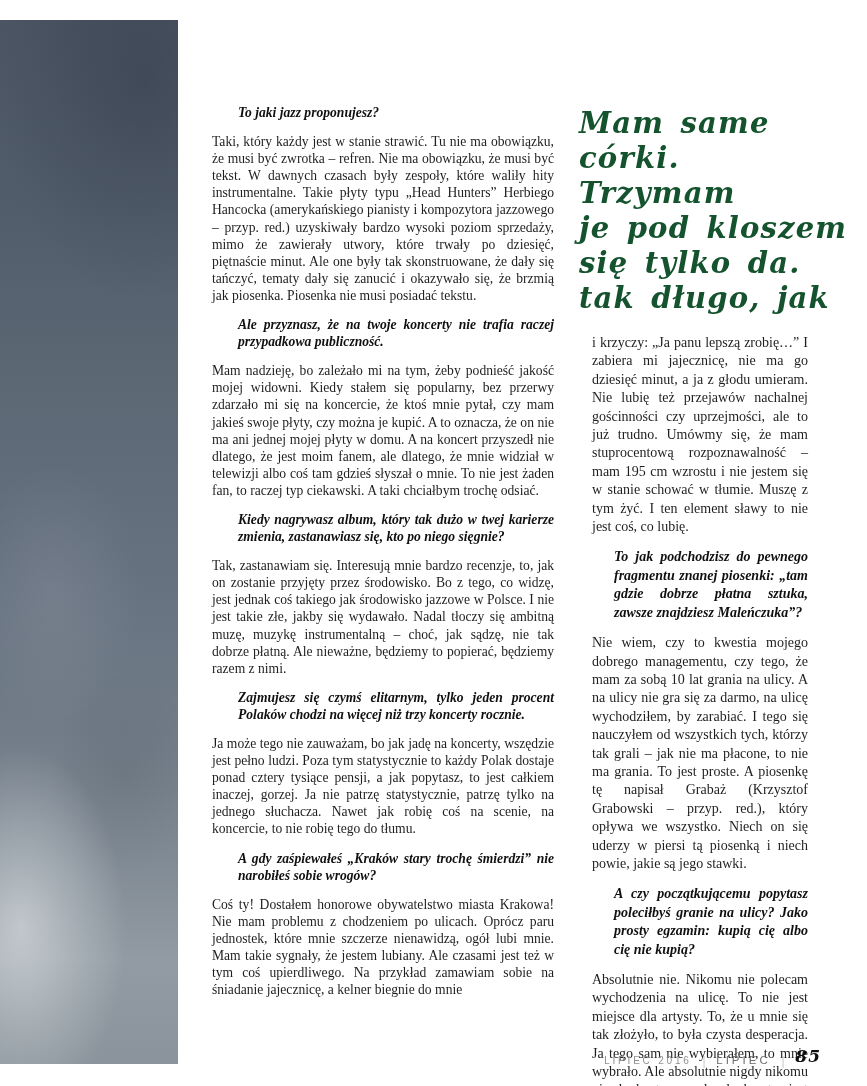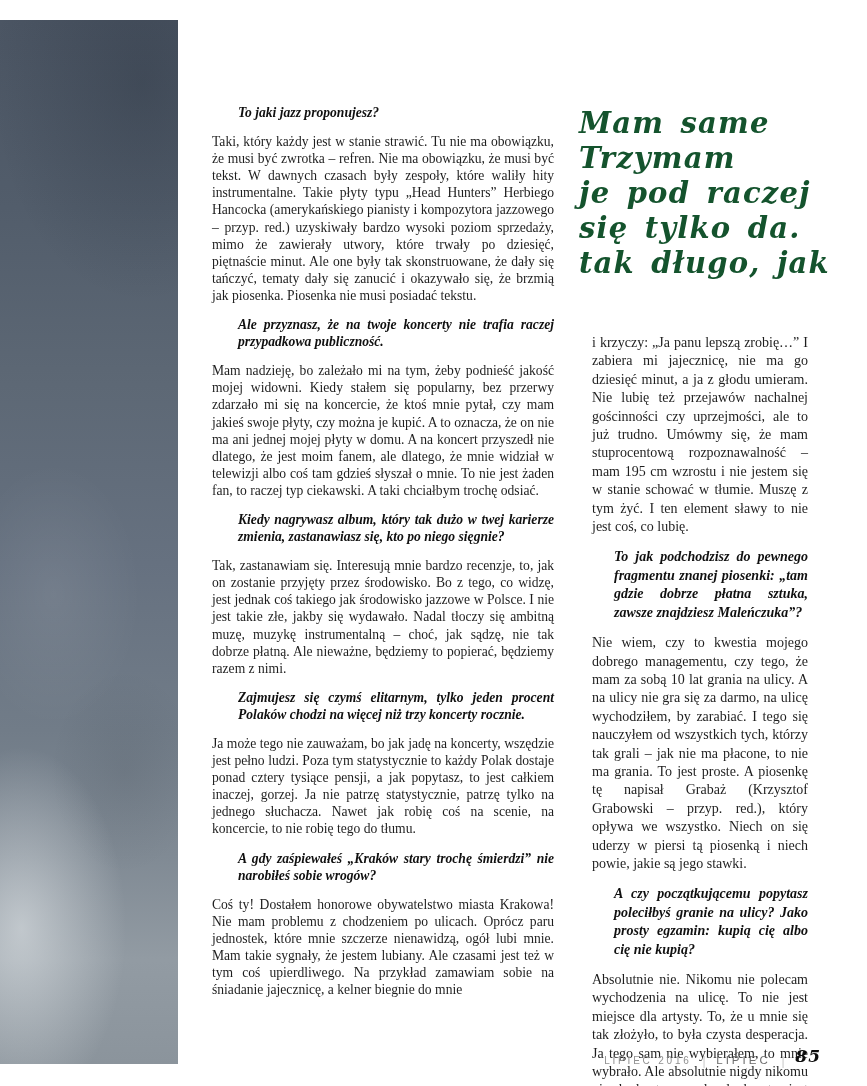"córki." div.line { html: none -> <div>córki.</div> }
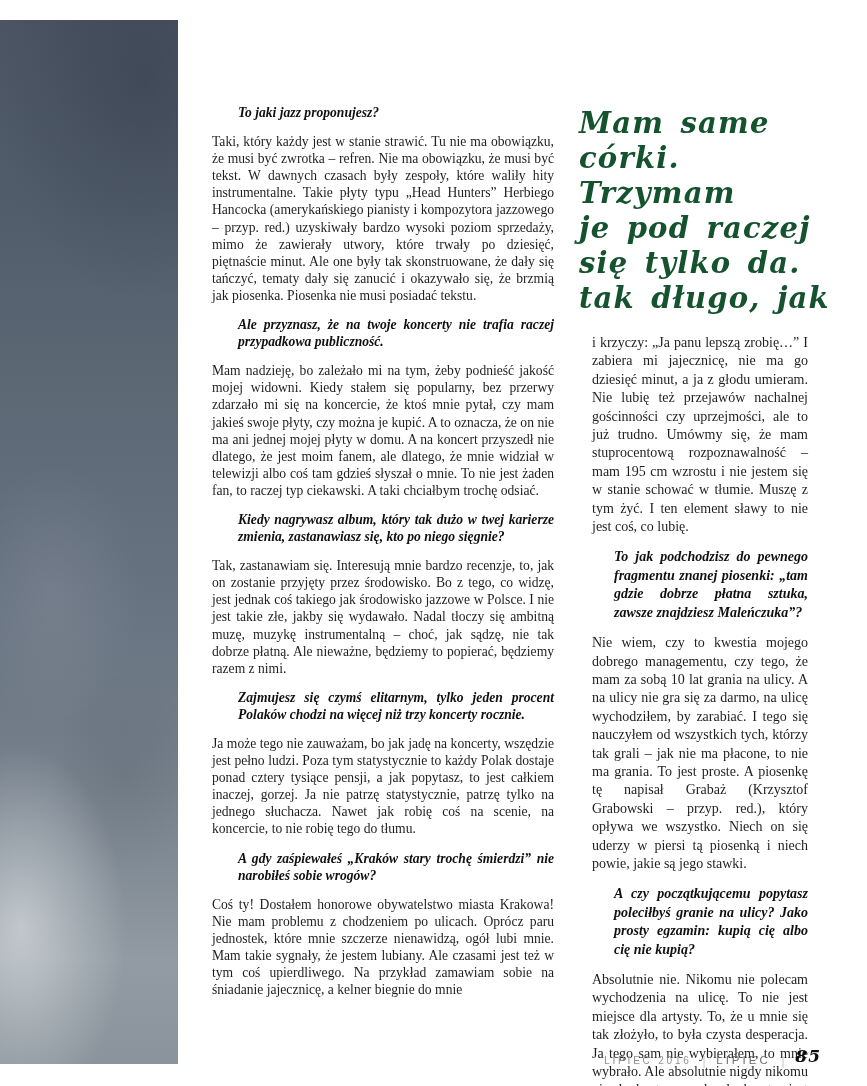"je pod raczej" div.line { text: raczej -> kloszem }
